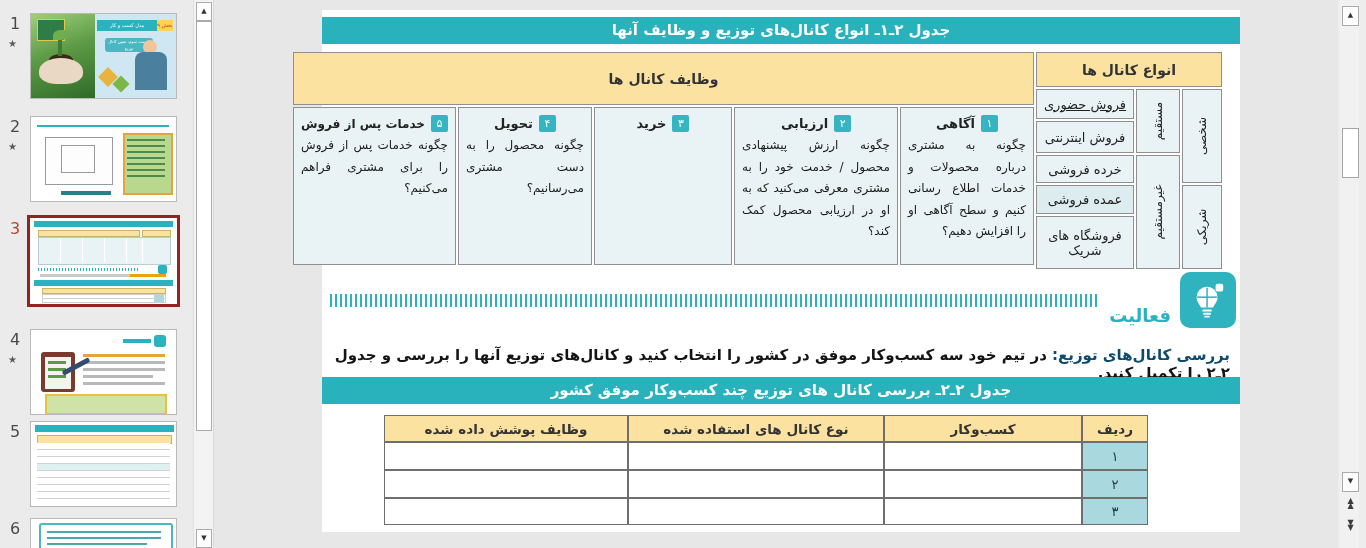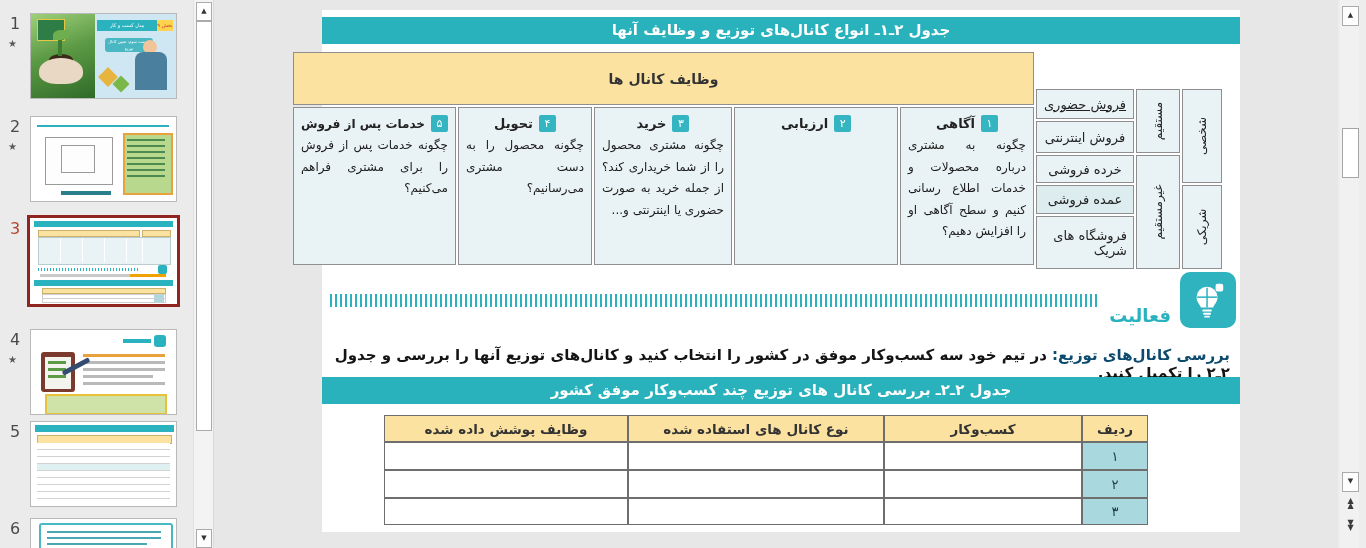"انواع کانال ها" div.cell { html: none -> <div>انواع کانال ها</div> }
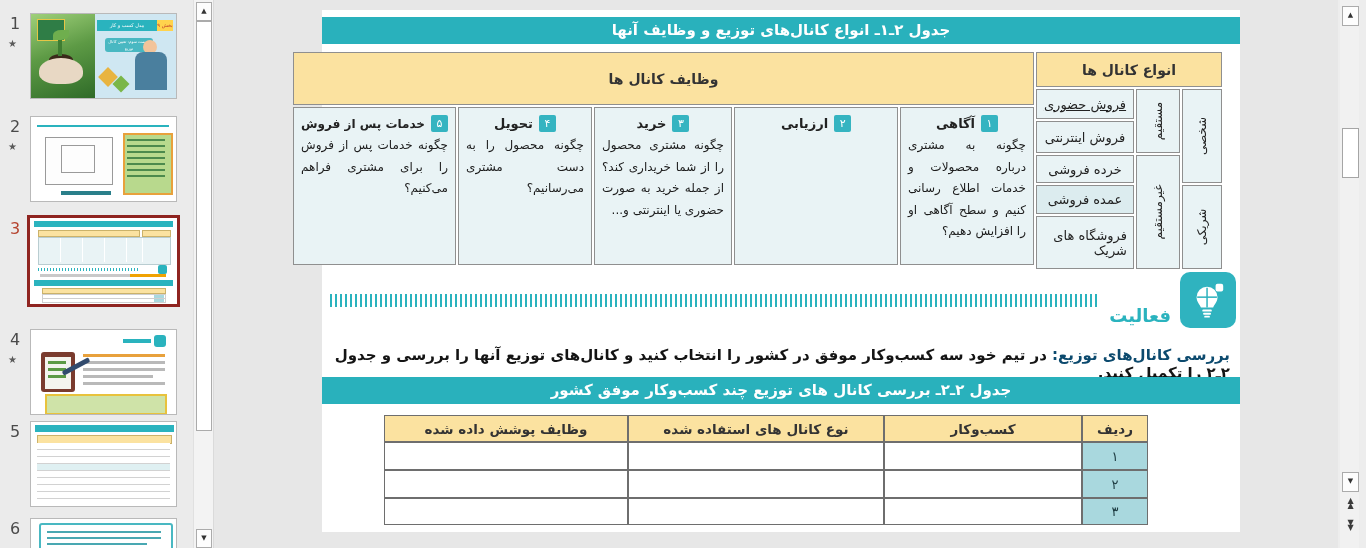"چگونه مشتری محصول را از" div.fn-desc { html: <div>چگونه مشتری محصول را از شما خریداری کند؟ از جمله خرید به صورت حضوری یا اینترنتی و...</div> -> none }
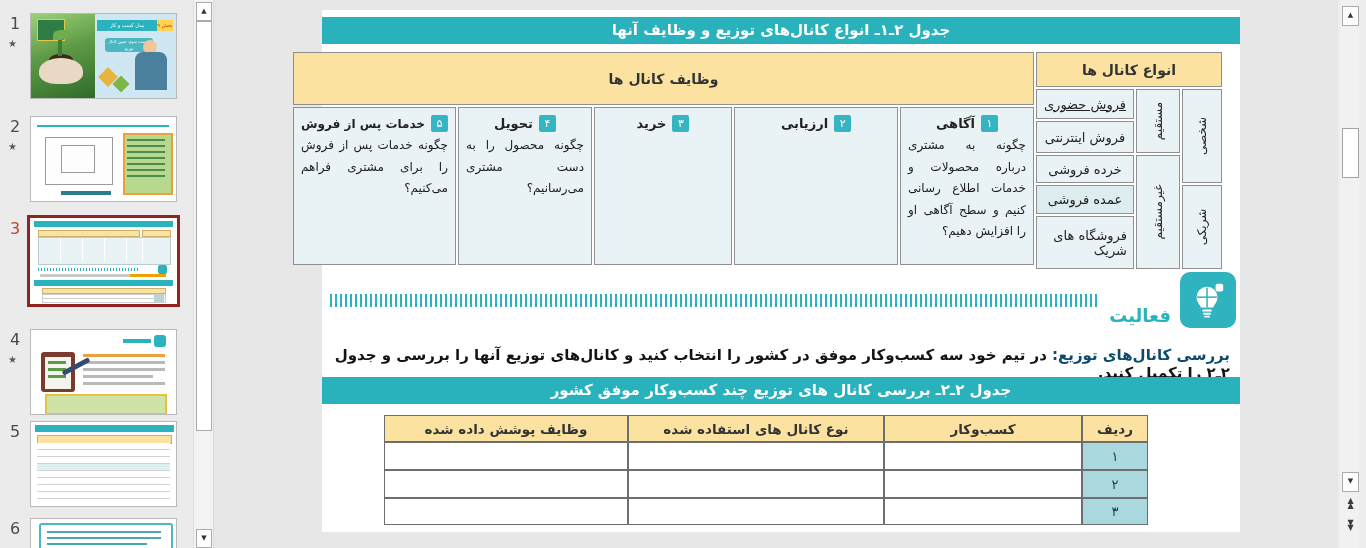"چگونه ارزش پیشنهادی محصول /" div.fn-desc { html: none -> <div>چگونه ارزش پیشنهادی محصول / خدمت خود را به مشتری معرفی می‌کنید که به او در ارزیابی محصول کمک کند؟</div> }
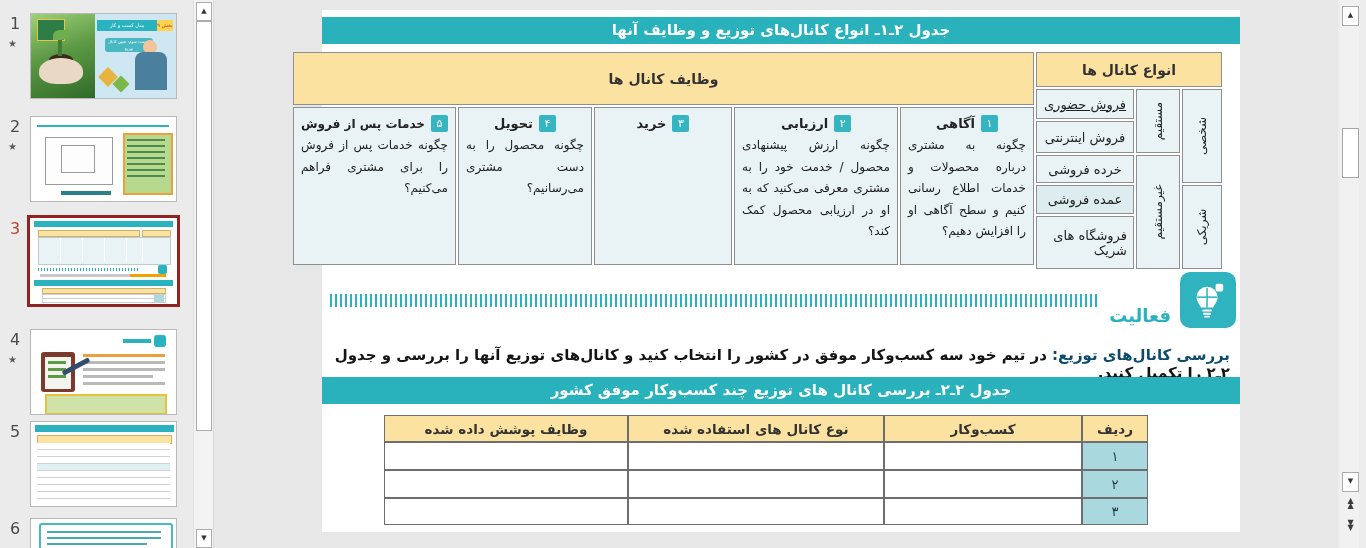"فروشگاه های شریک" div.cell { text-align: right -> center }
